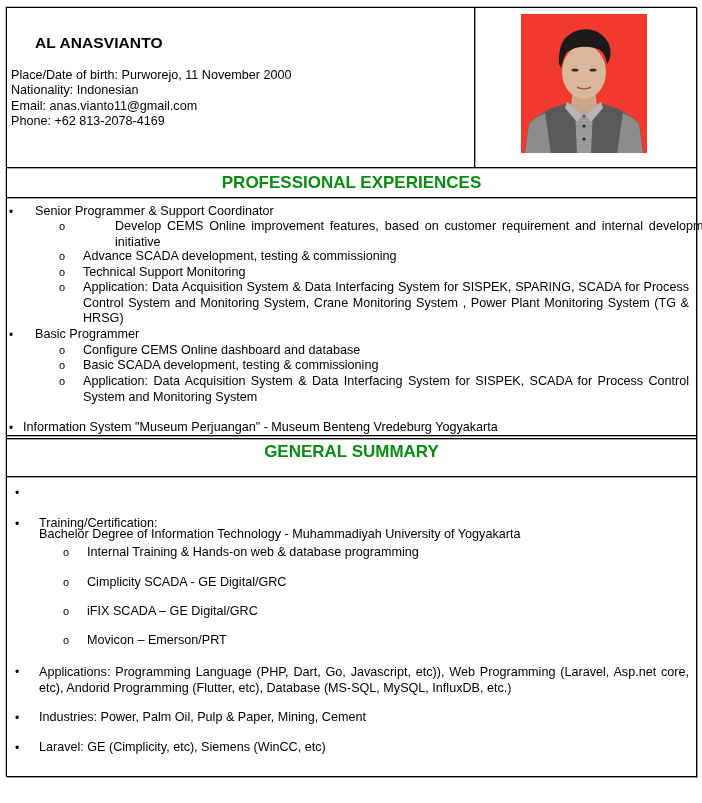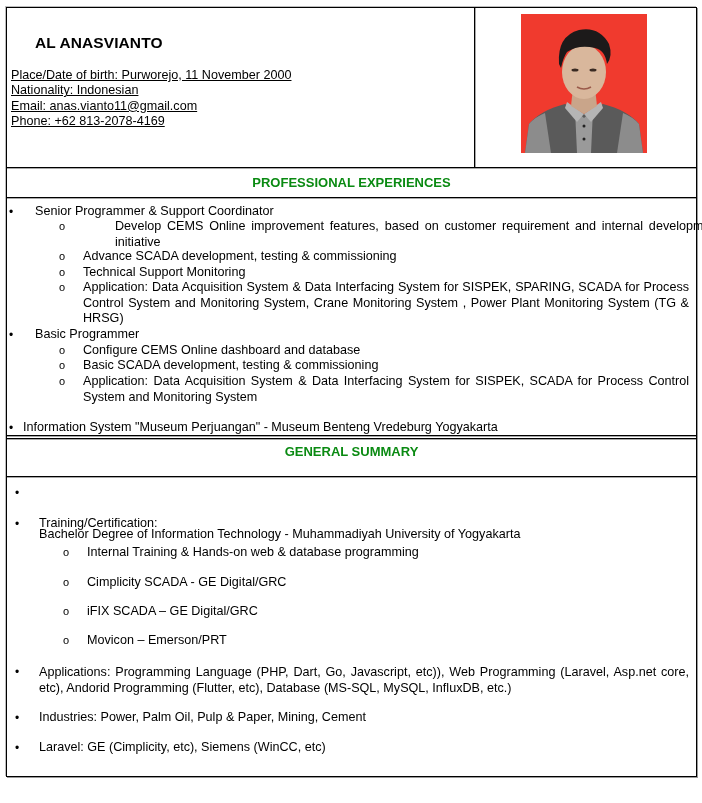"Place/Date of birth: Purworejo, 11" .info div { text-decoration: underline -> none }
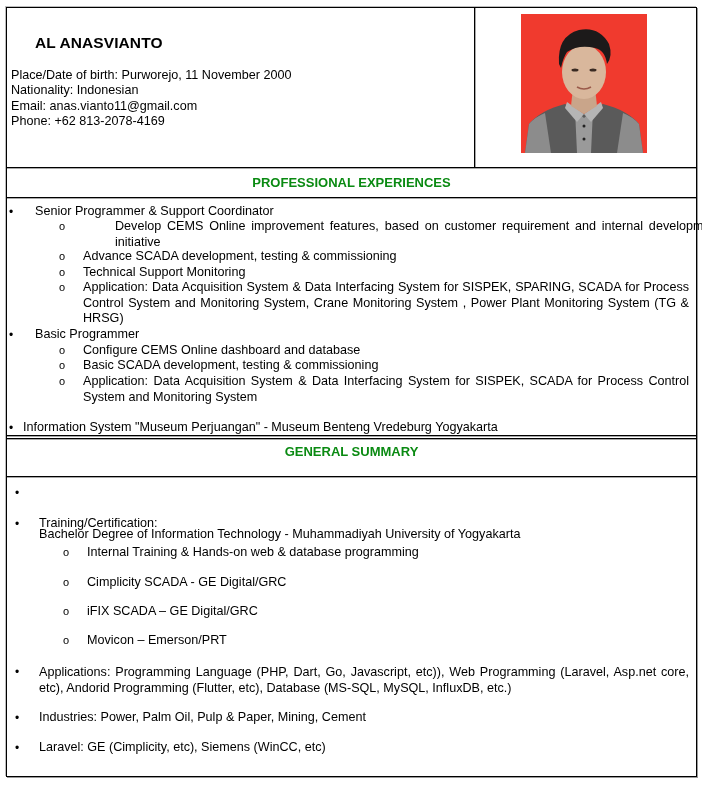"PROFESSIONAL EXPERIENCES" .section-title { font-size: 13px -> 17px }
